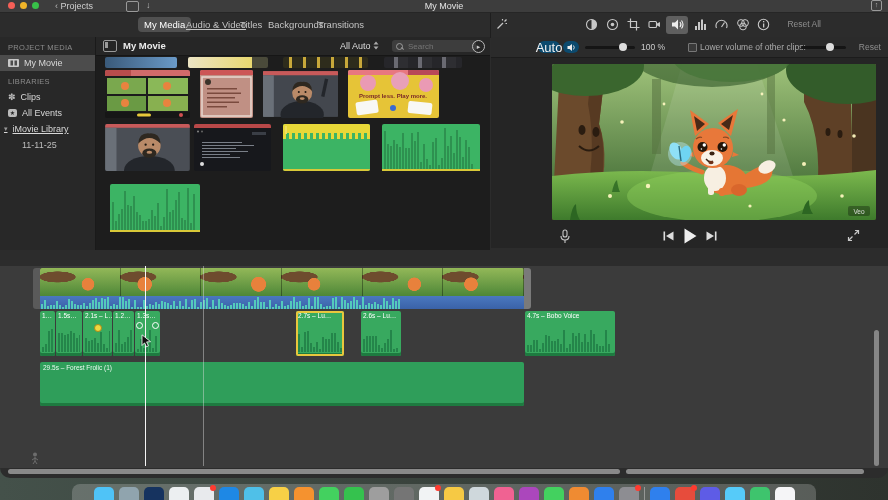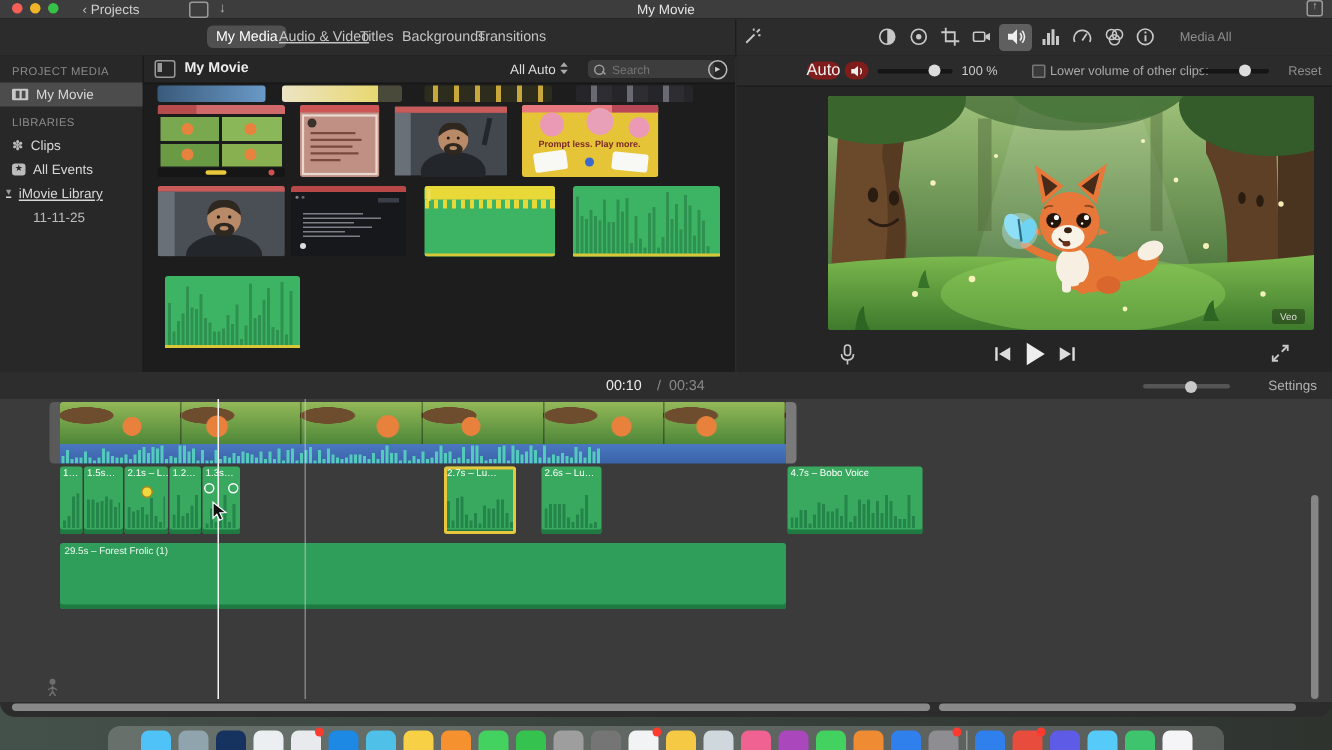"Media All" span.abs { text: Media -> Reset }
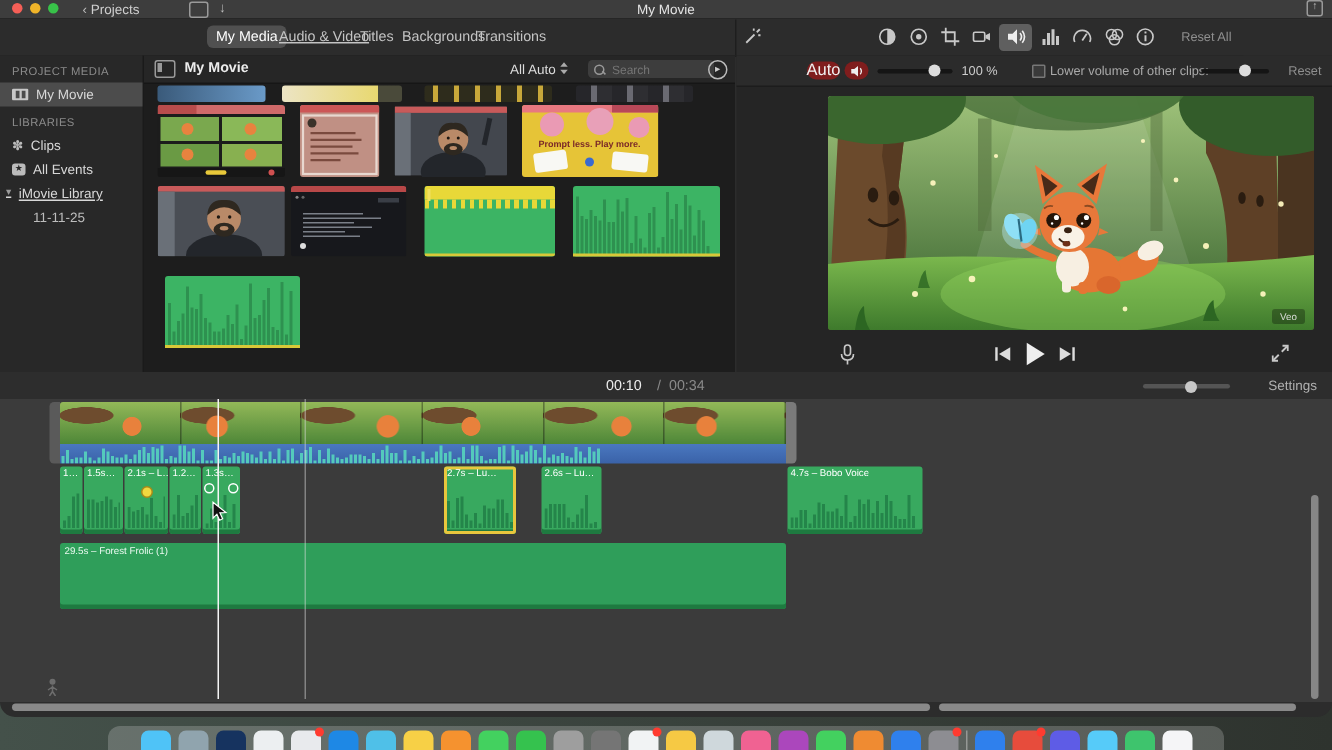"Auto" .pill { background: #7f1d1d -> #0c4a6e; font-size: 11px -> 13px }
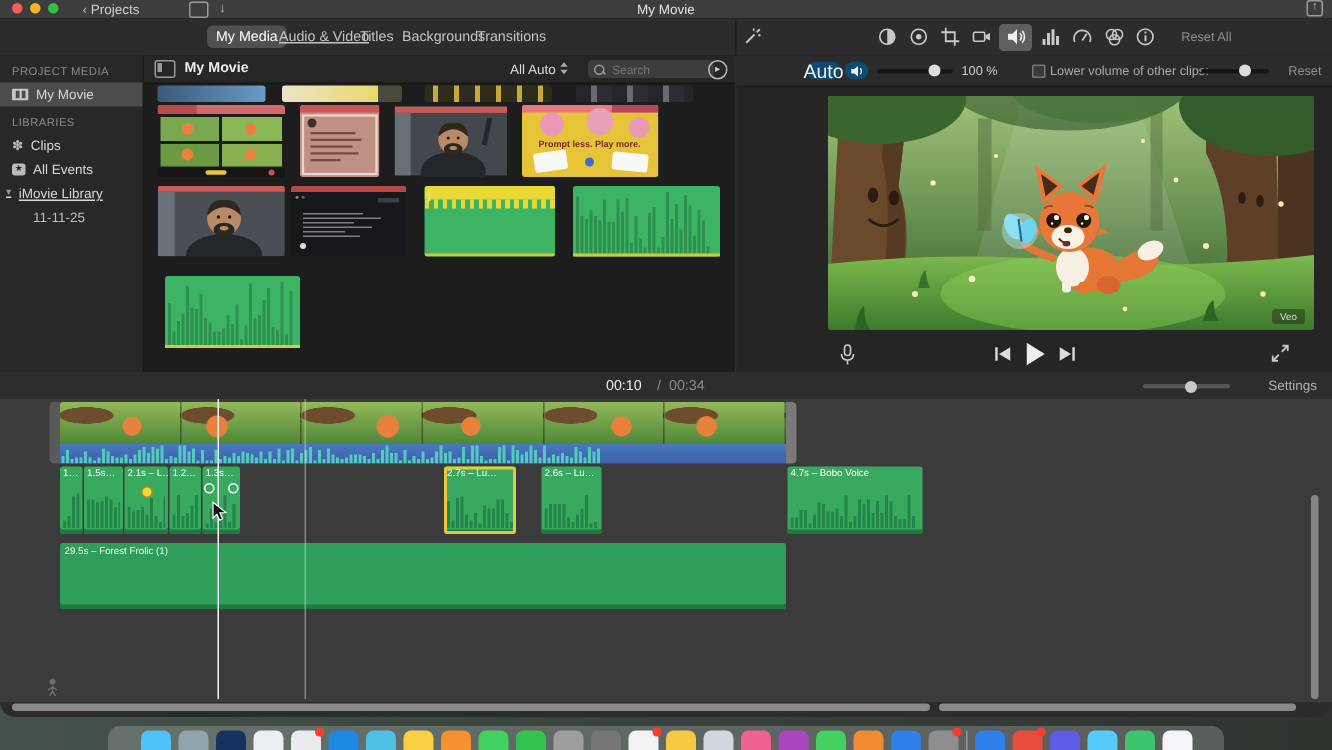"00:10" div { html: <div> <span>00:10</span> <span>/</span> <span>00:34</span> <span> <span></span> </span> <span>Settings</span> </div> -> none }
